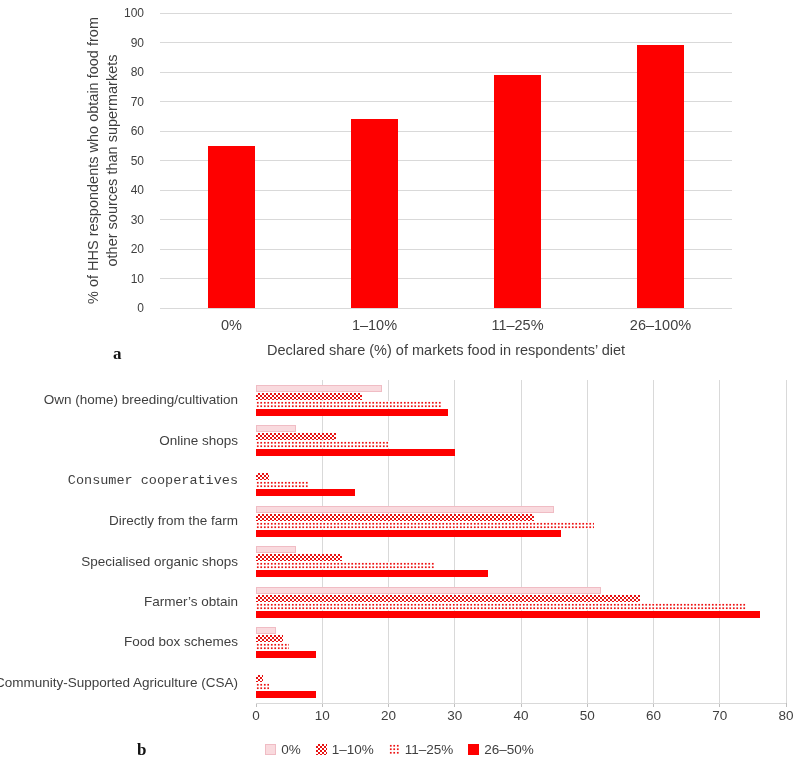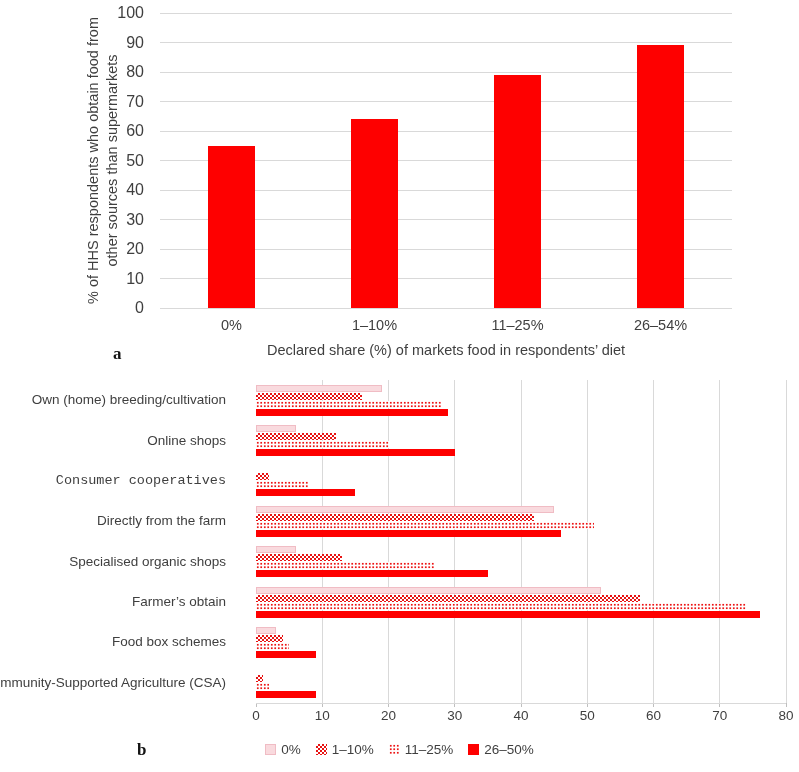"100" .ylab { font-size: 16px -> 12px }
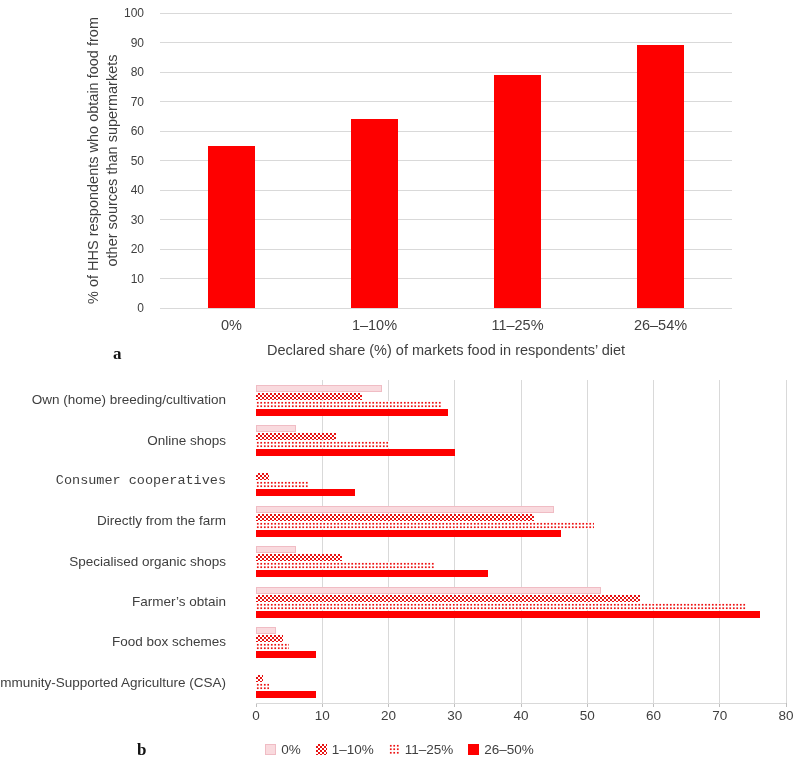"26–54%" div.xlabA { text: 54% -> 100% }
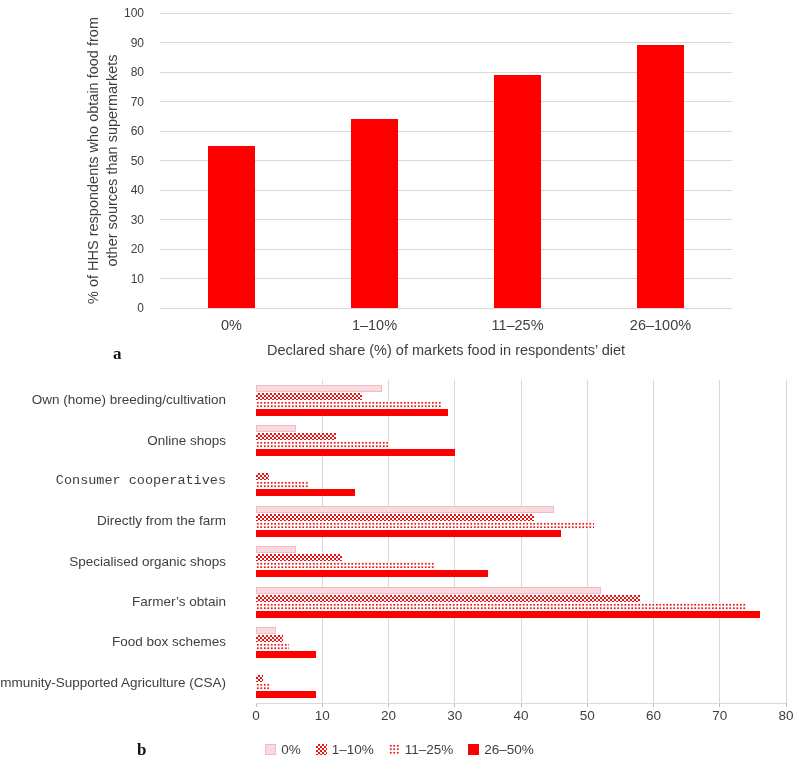"Own (home) breeding/cultivation" .catlab { right: 22px -> 10px }
